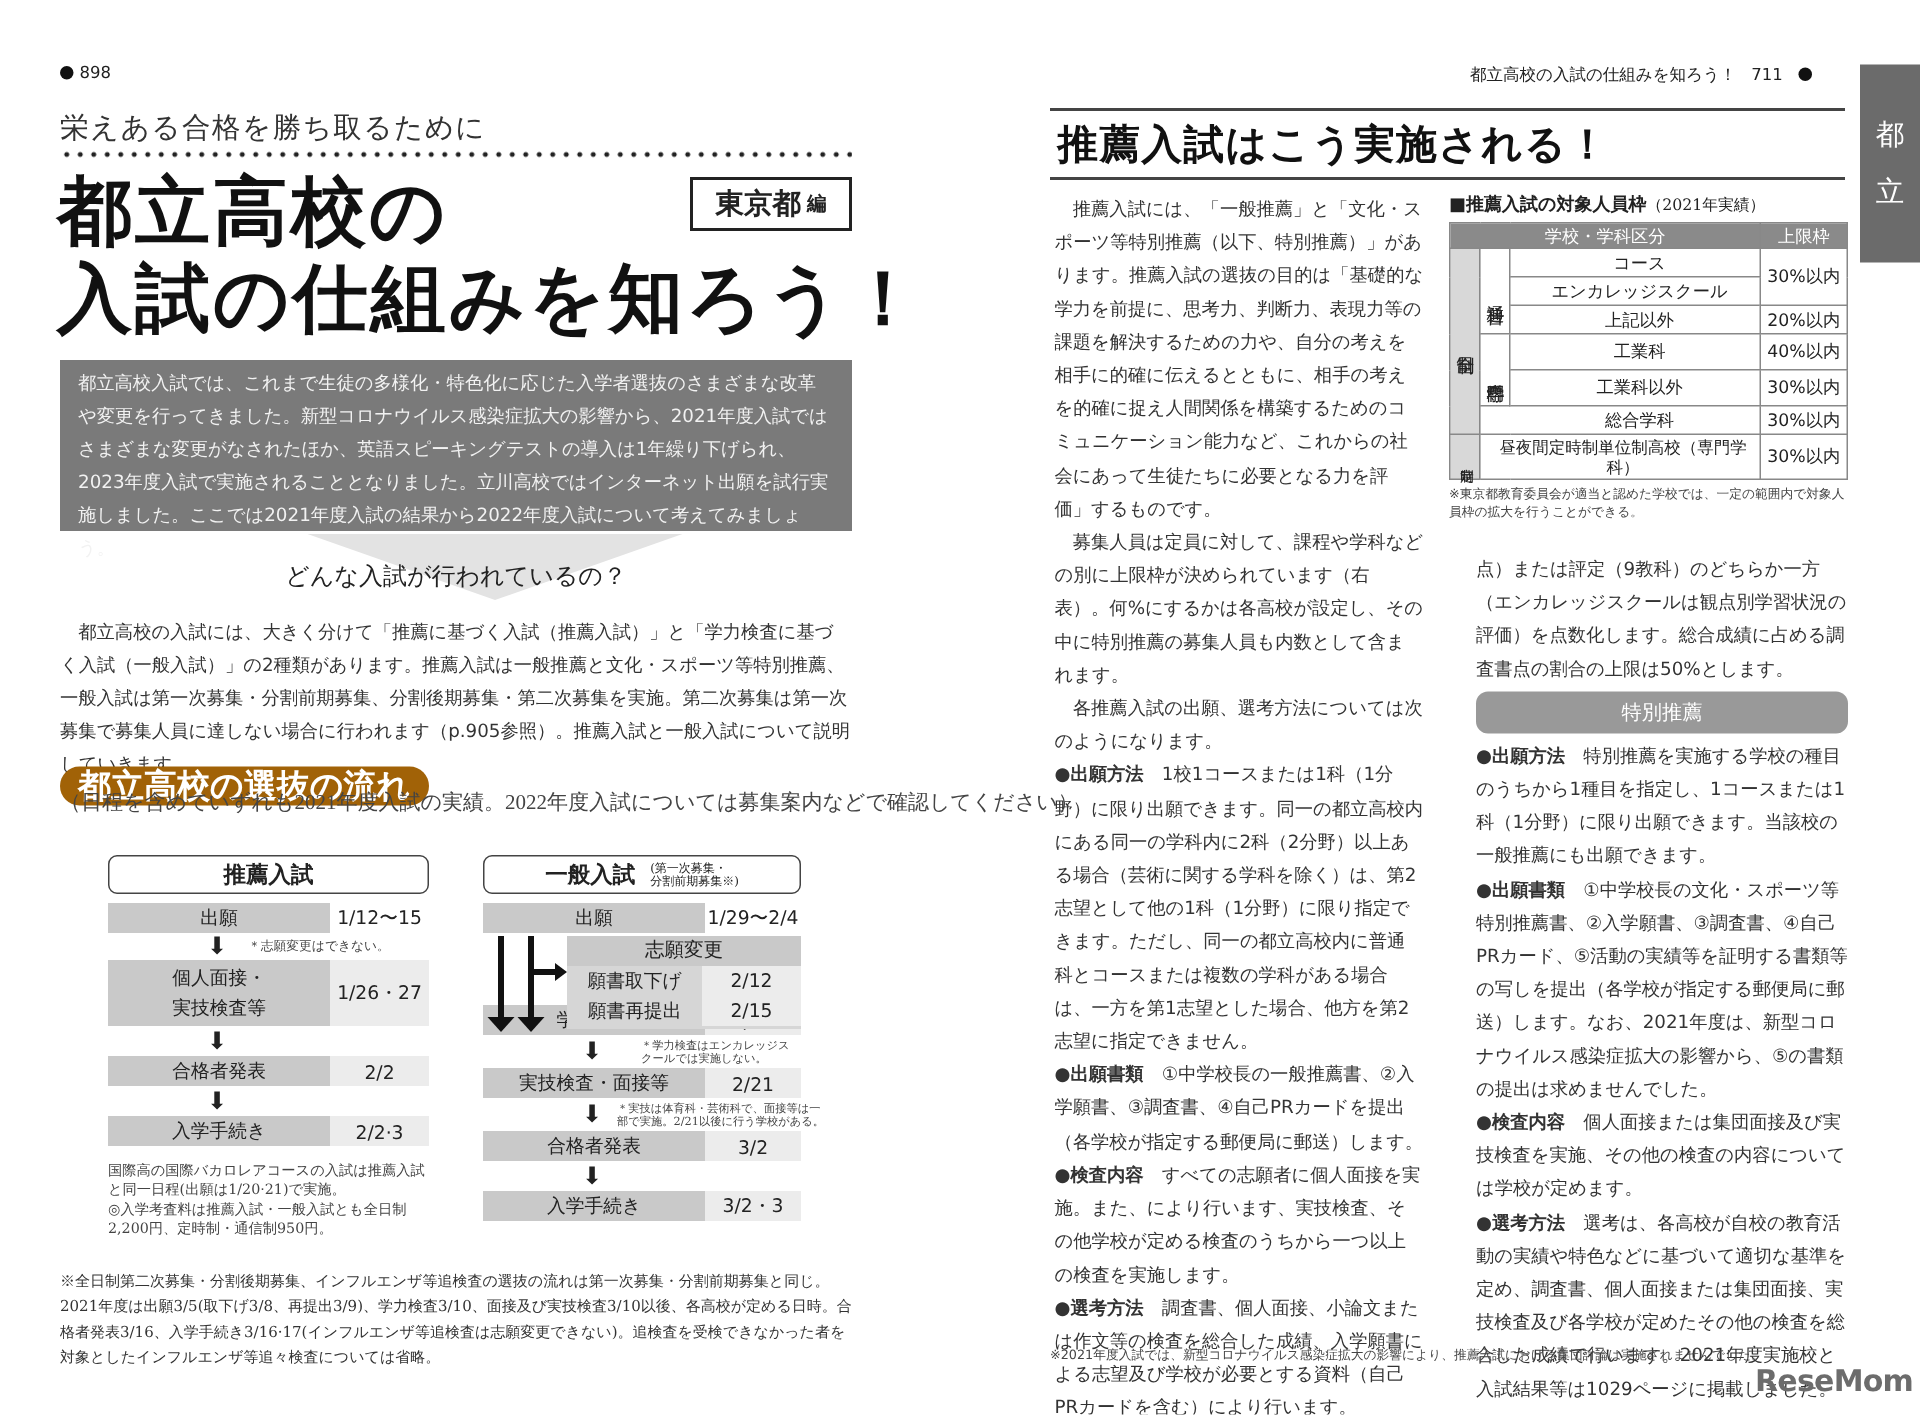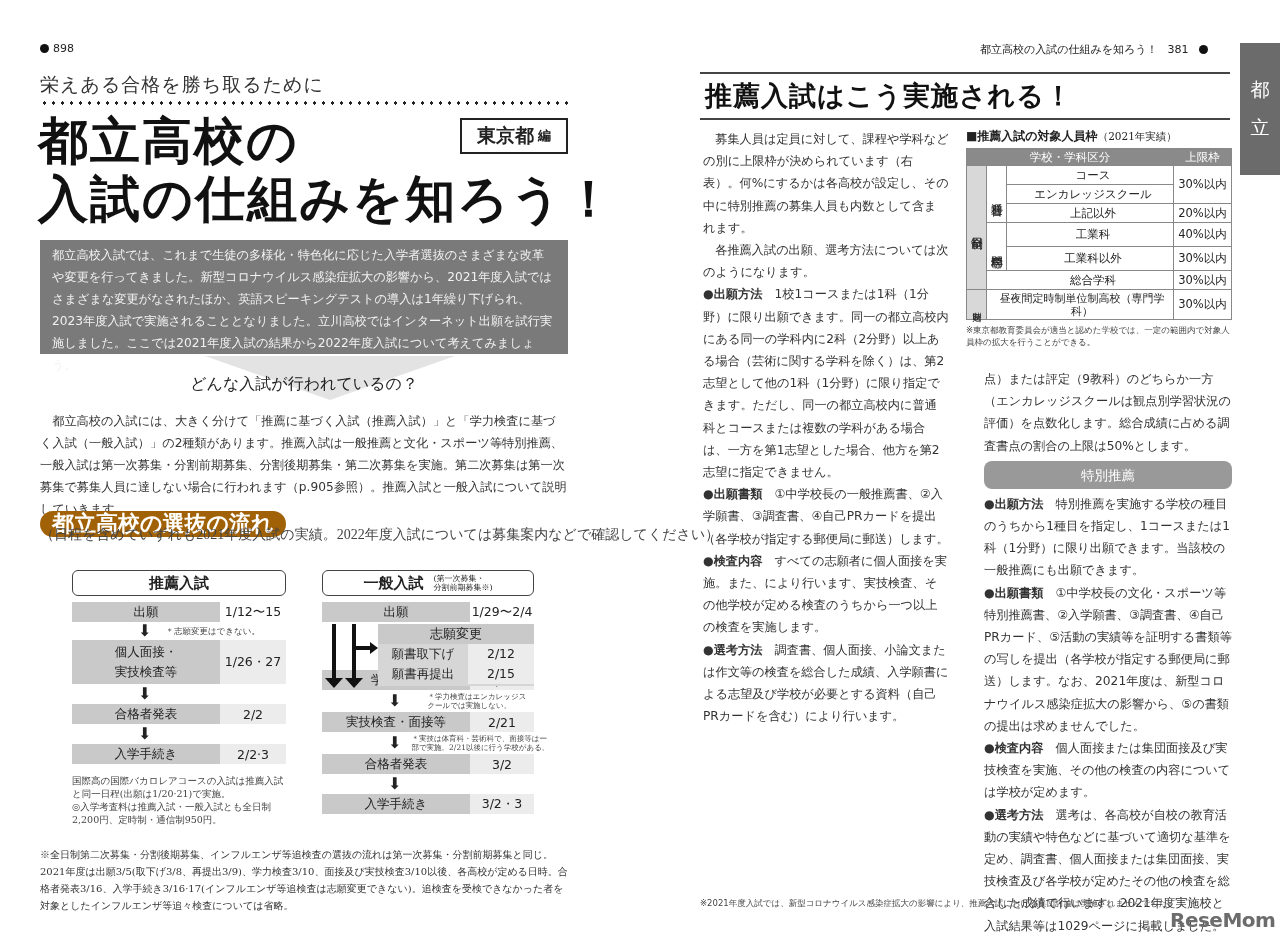"381" span { text: 381 -> 711 }
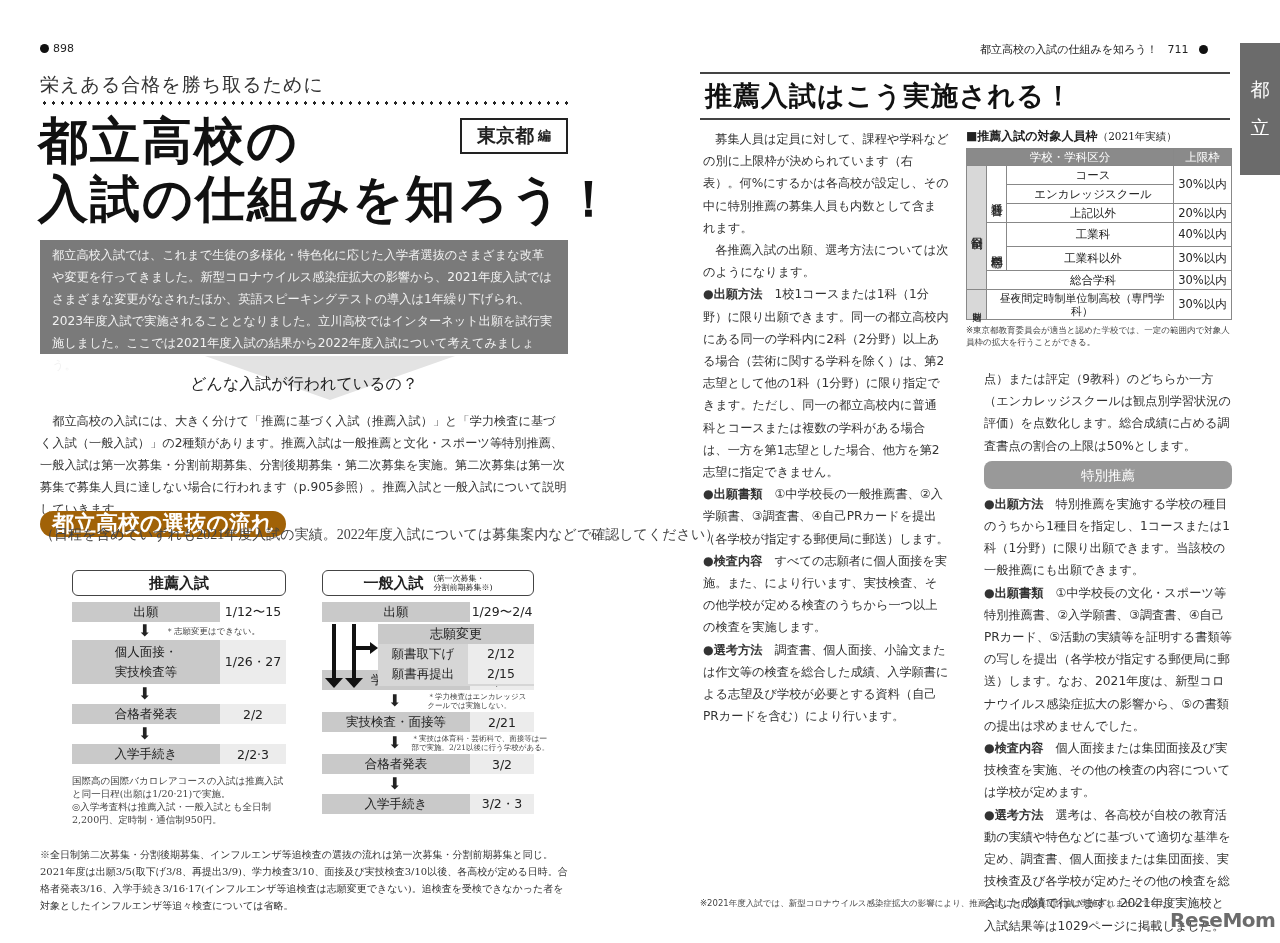"推薦入試には、「一般推薦」と「文化・スポーツ等特別推薦（以下、特別推薦）」があり" p { html: none -> <p>推薦入試には、「一般推薦」と「文化・スポーツ等特別推薦（以下、特別推薦）」があります。推薦入試の選抜の目的は「基礎的な学力を前提に、思考力、判断力、表現力等の課題を解決するための力や、自分の考えを相手に的確に伝えるとともに、相手の考えを的確に捉え人間関係を構築するためのコミュニケーション能力など、これからの社会にあって生徒たちに必要となる力を評価」するものです。</p> }
